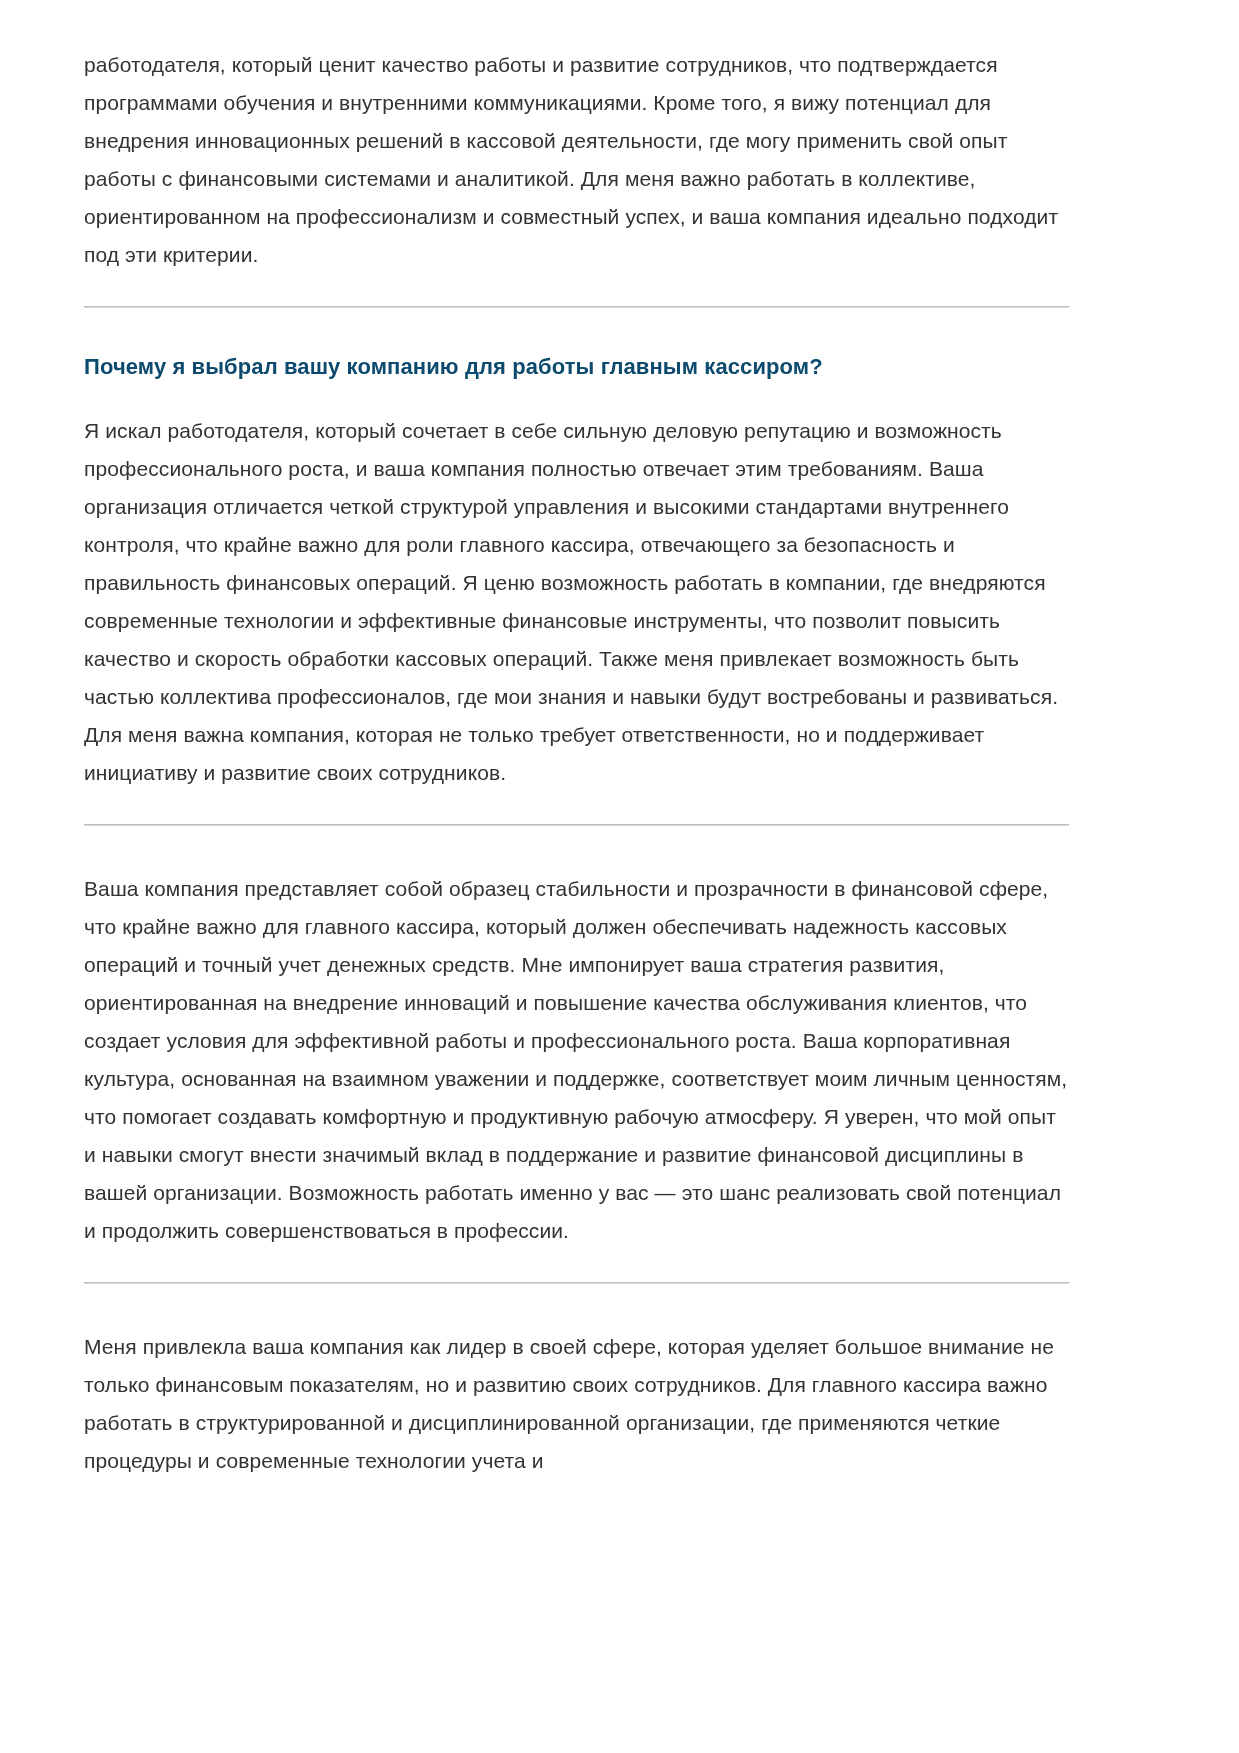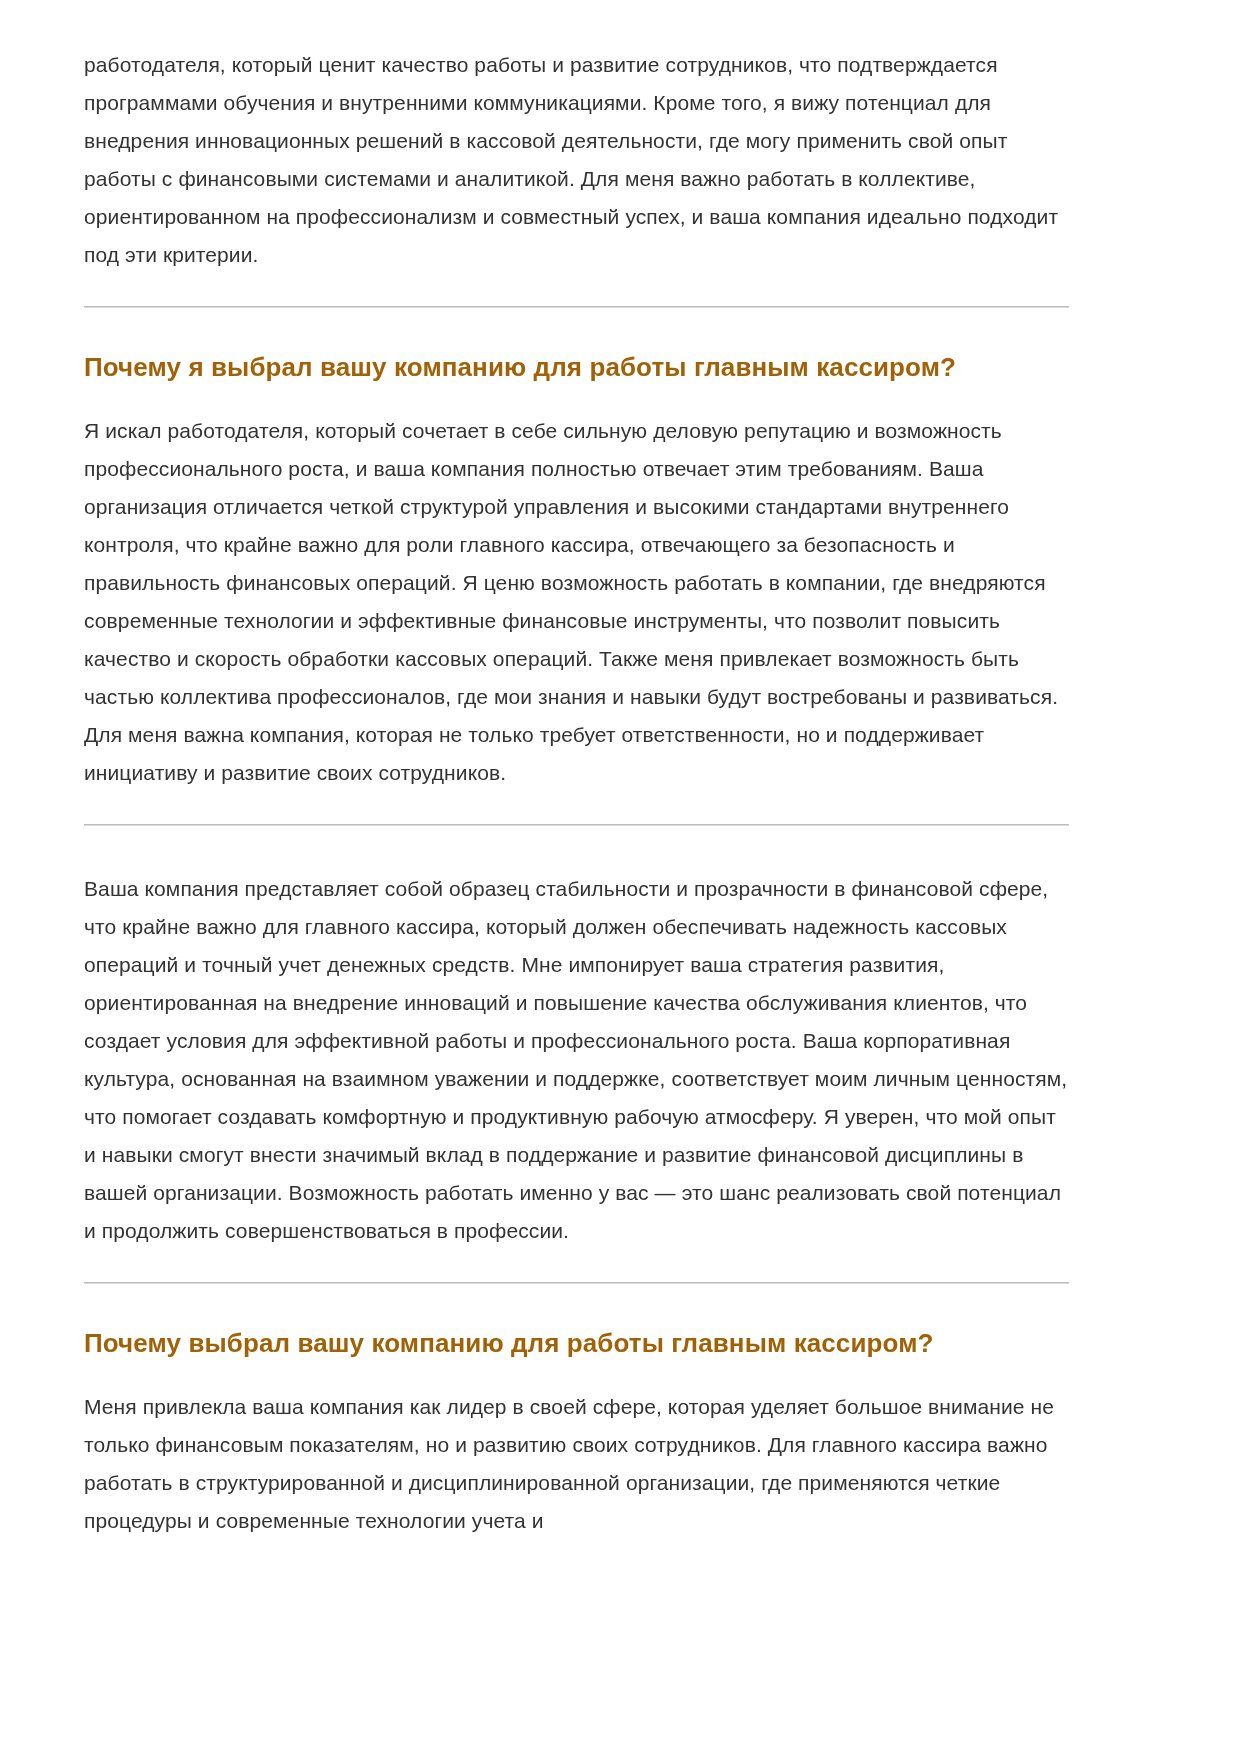"Почему я выбрал вашу компанию" .section-heading { color: #a16207 -> #0c4a6e; font-size: 26px -> 22px }
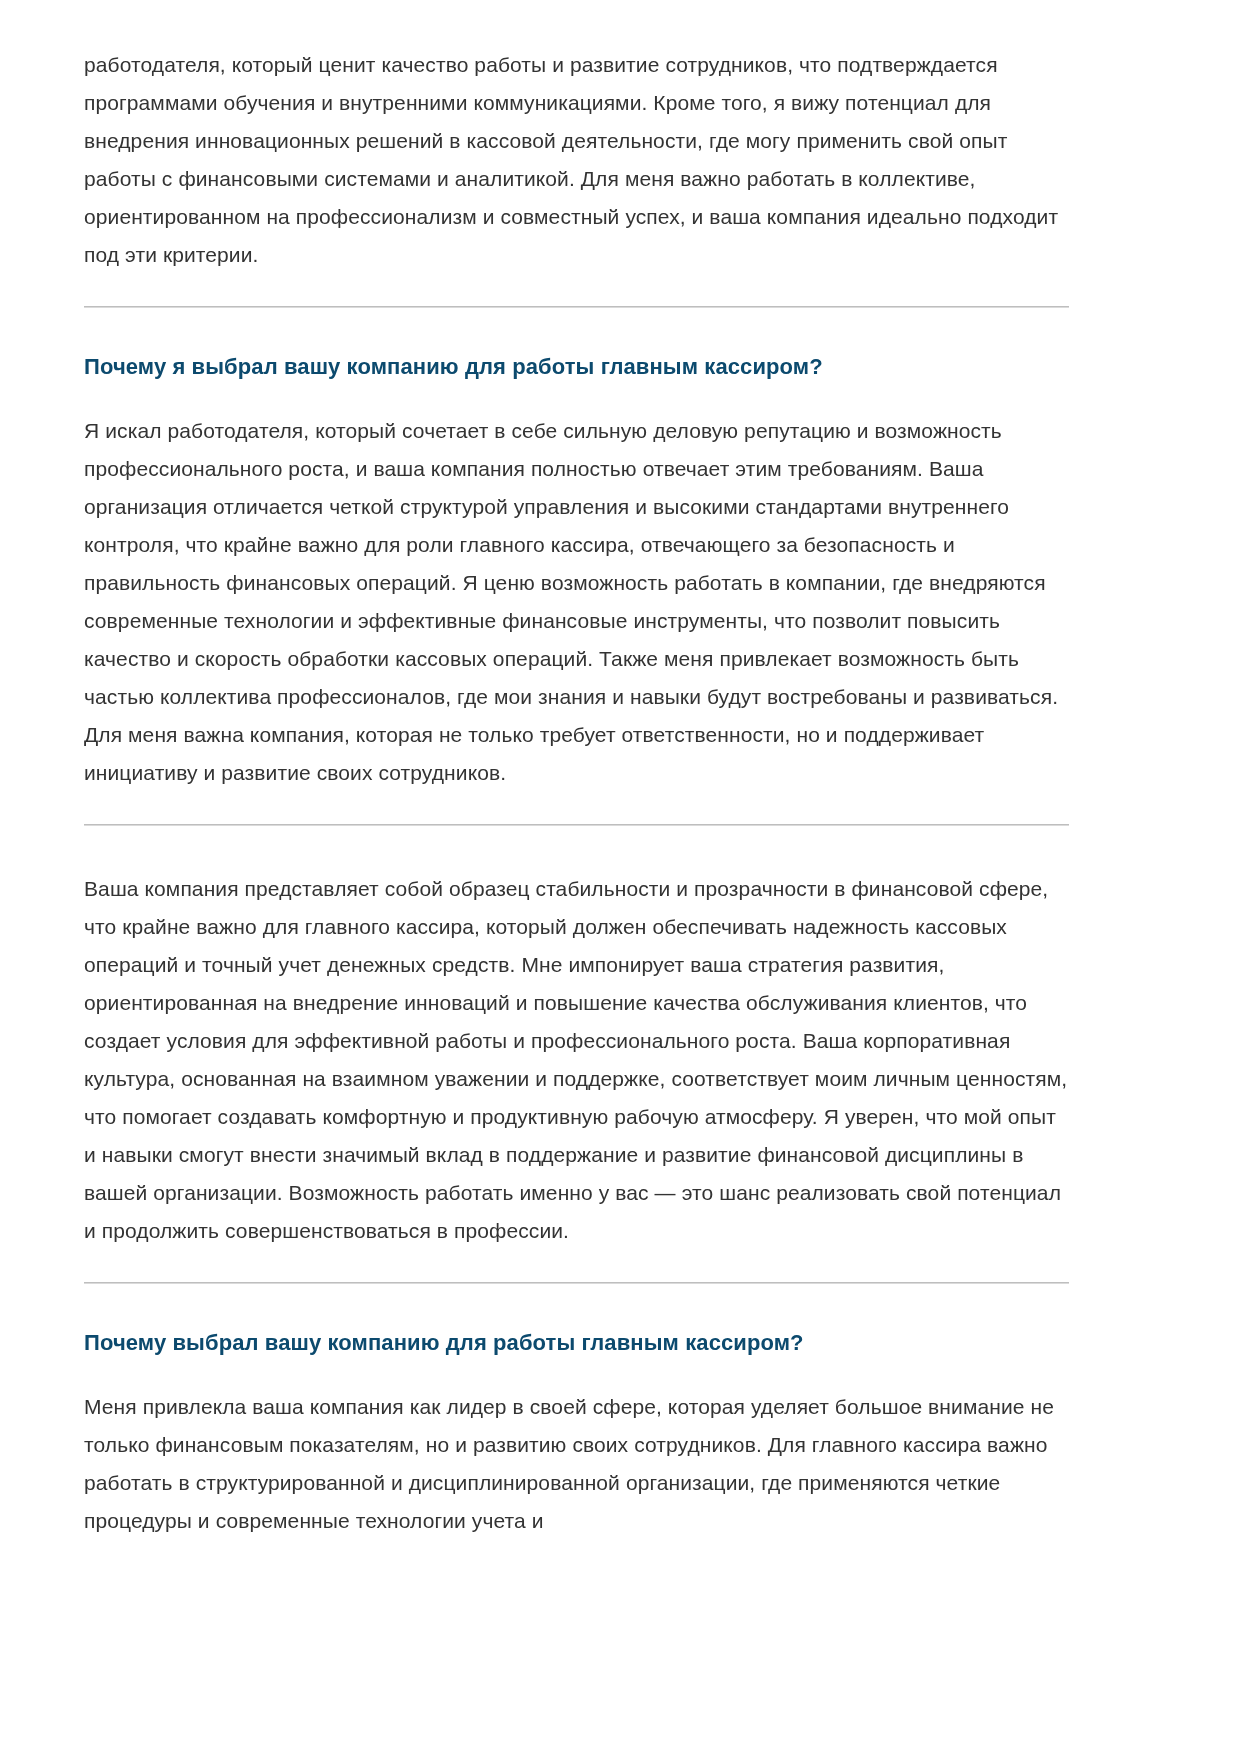"Почему выбрал вашу компанию для" h3.section-heading { html: <h3>Почему выбрал вашу компанию для работы главным кассиром?</h3> -> none }
